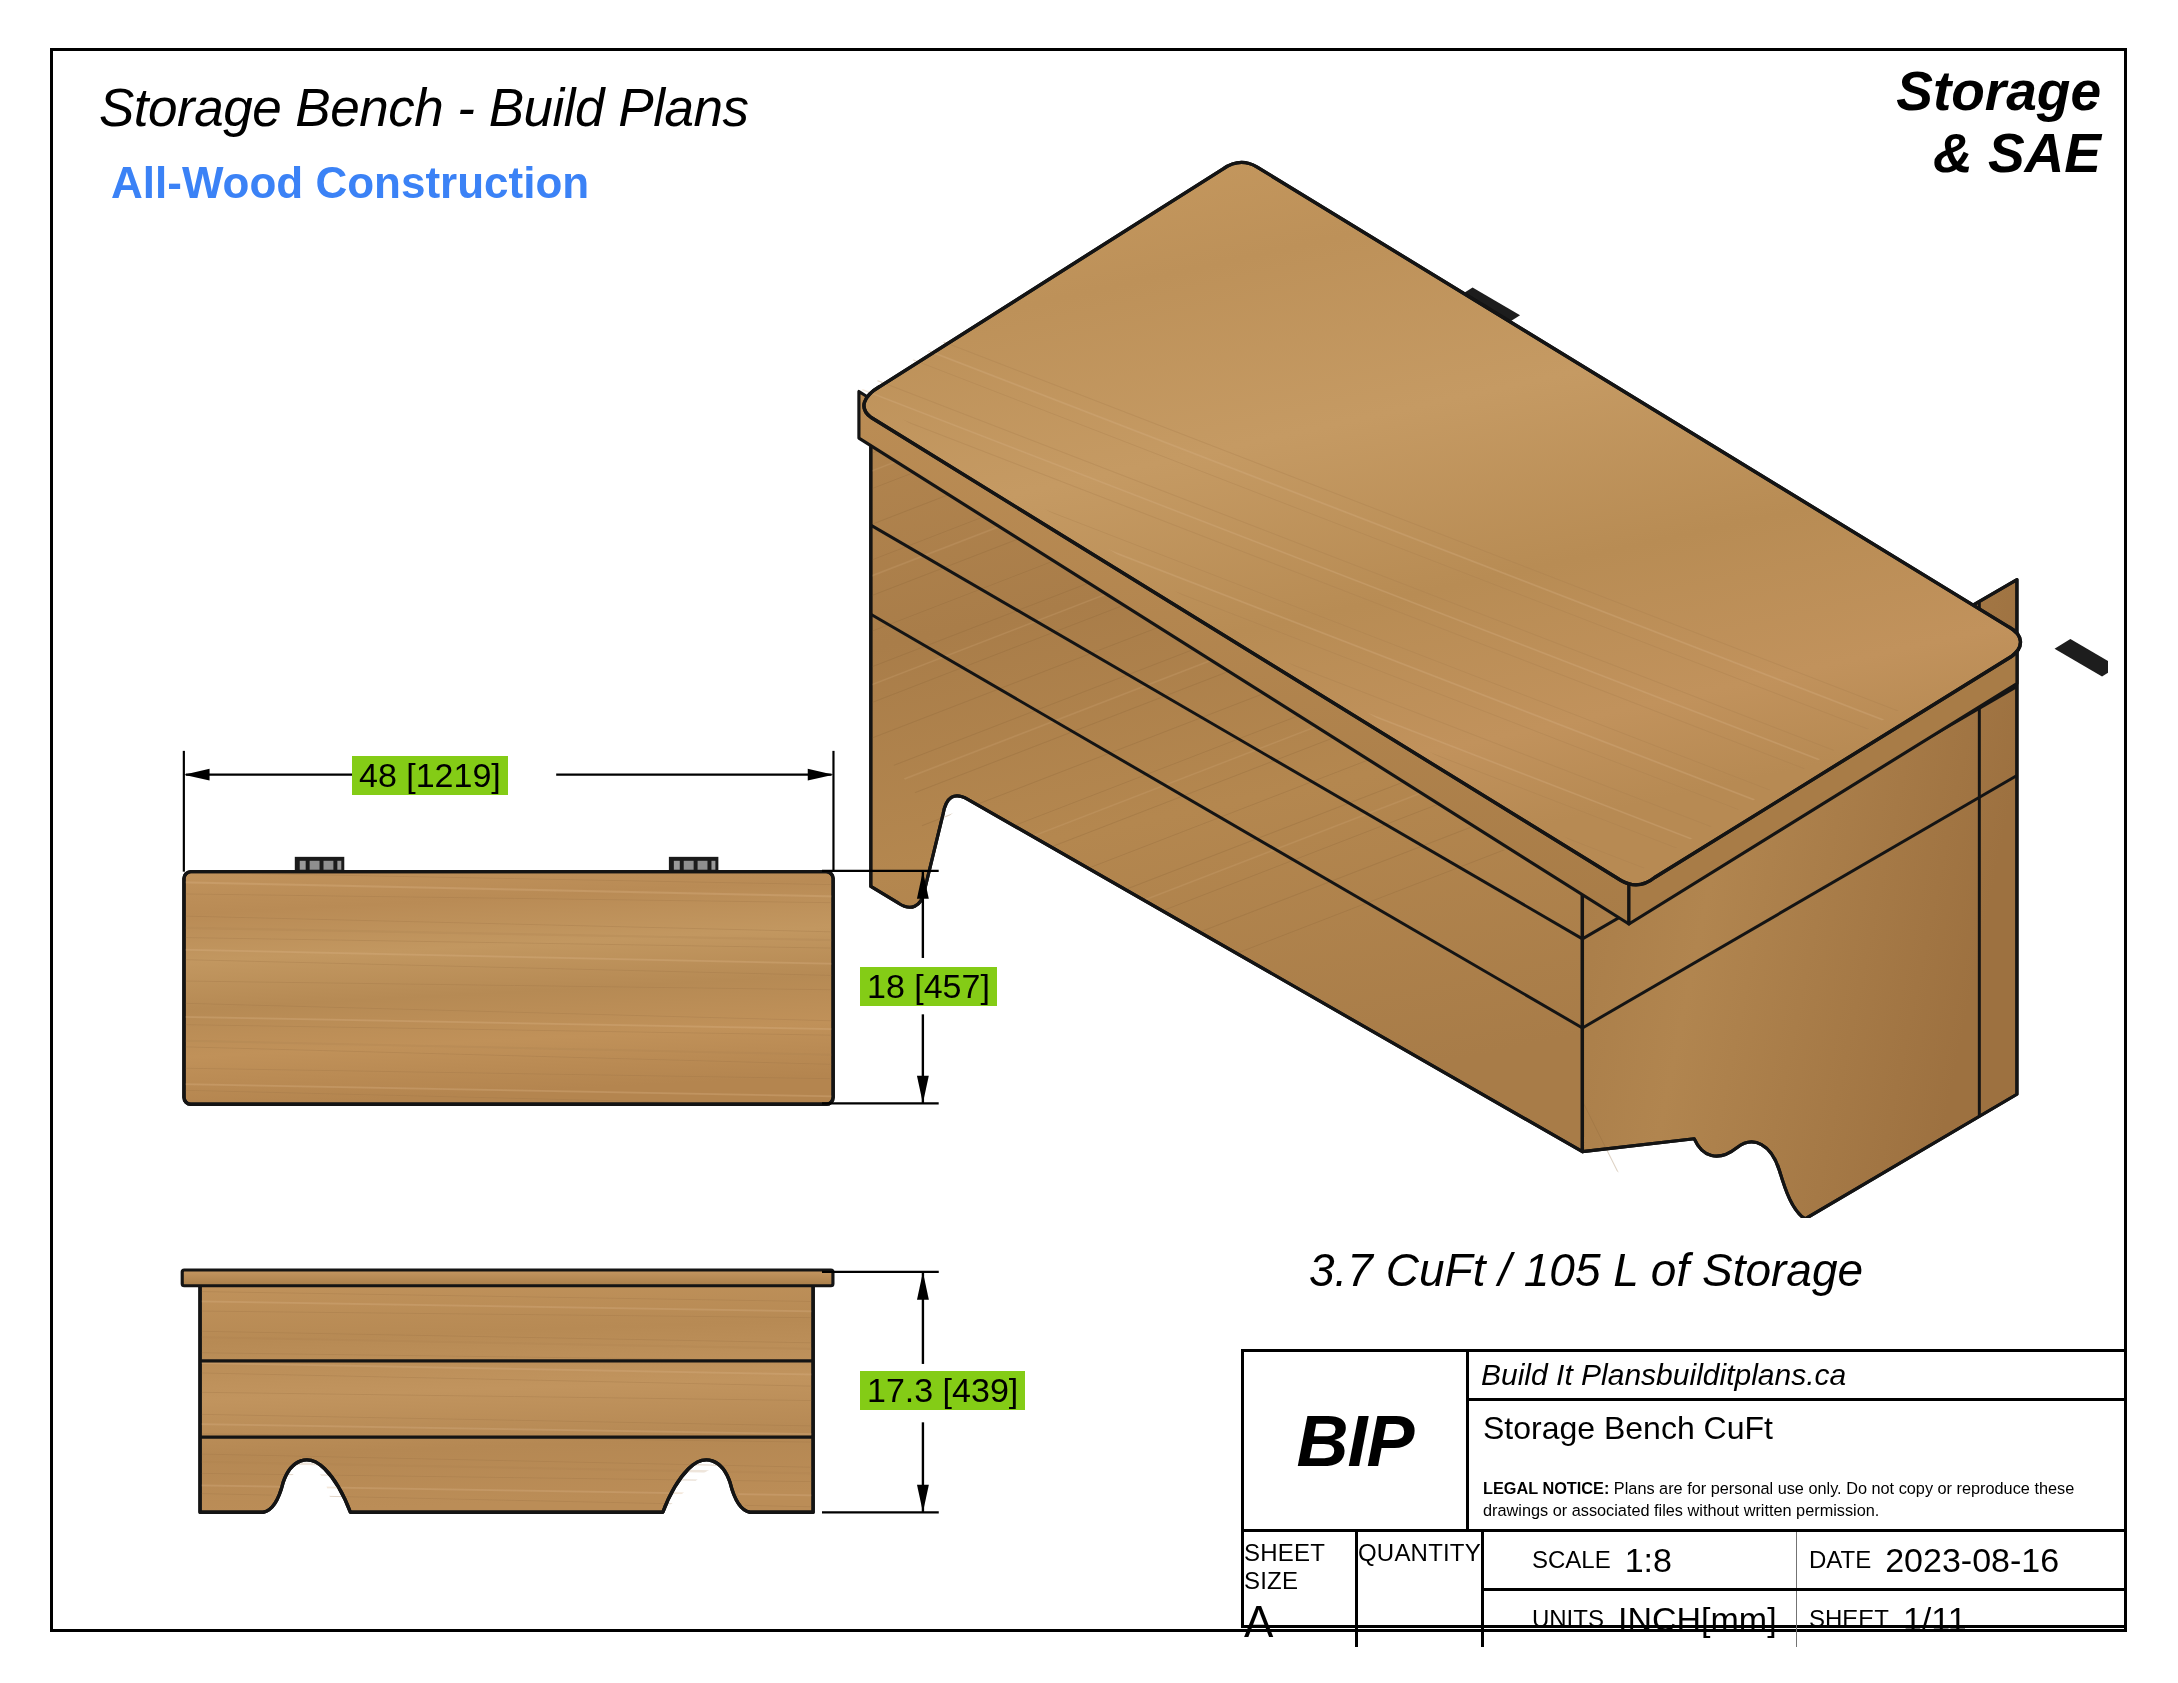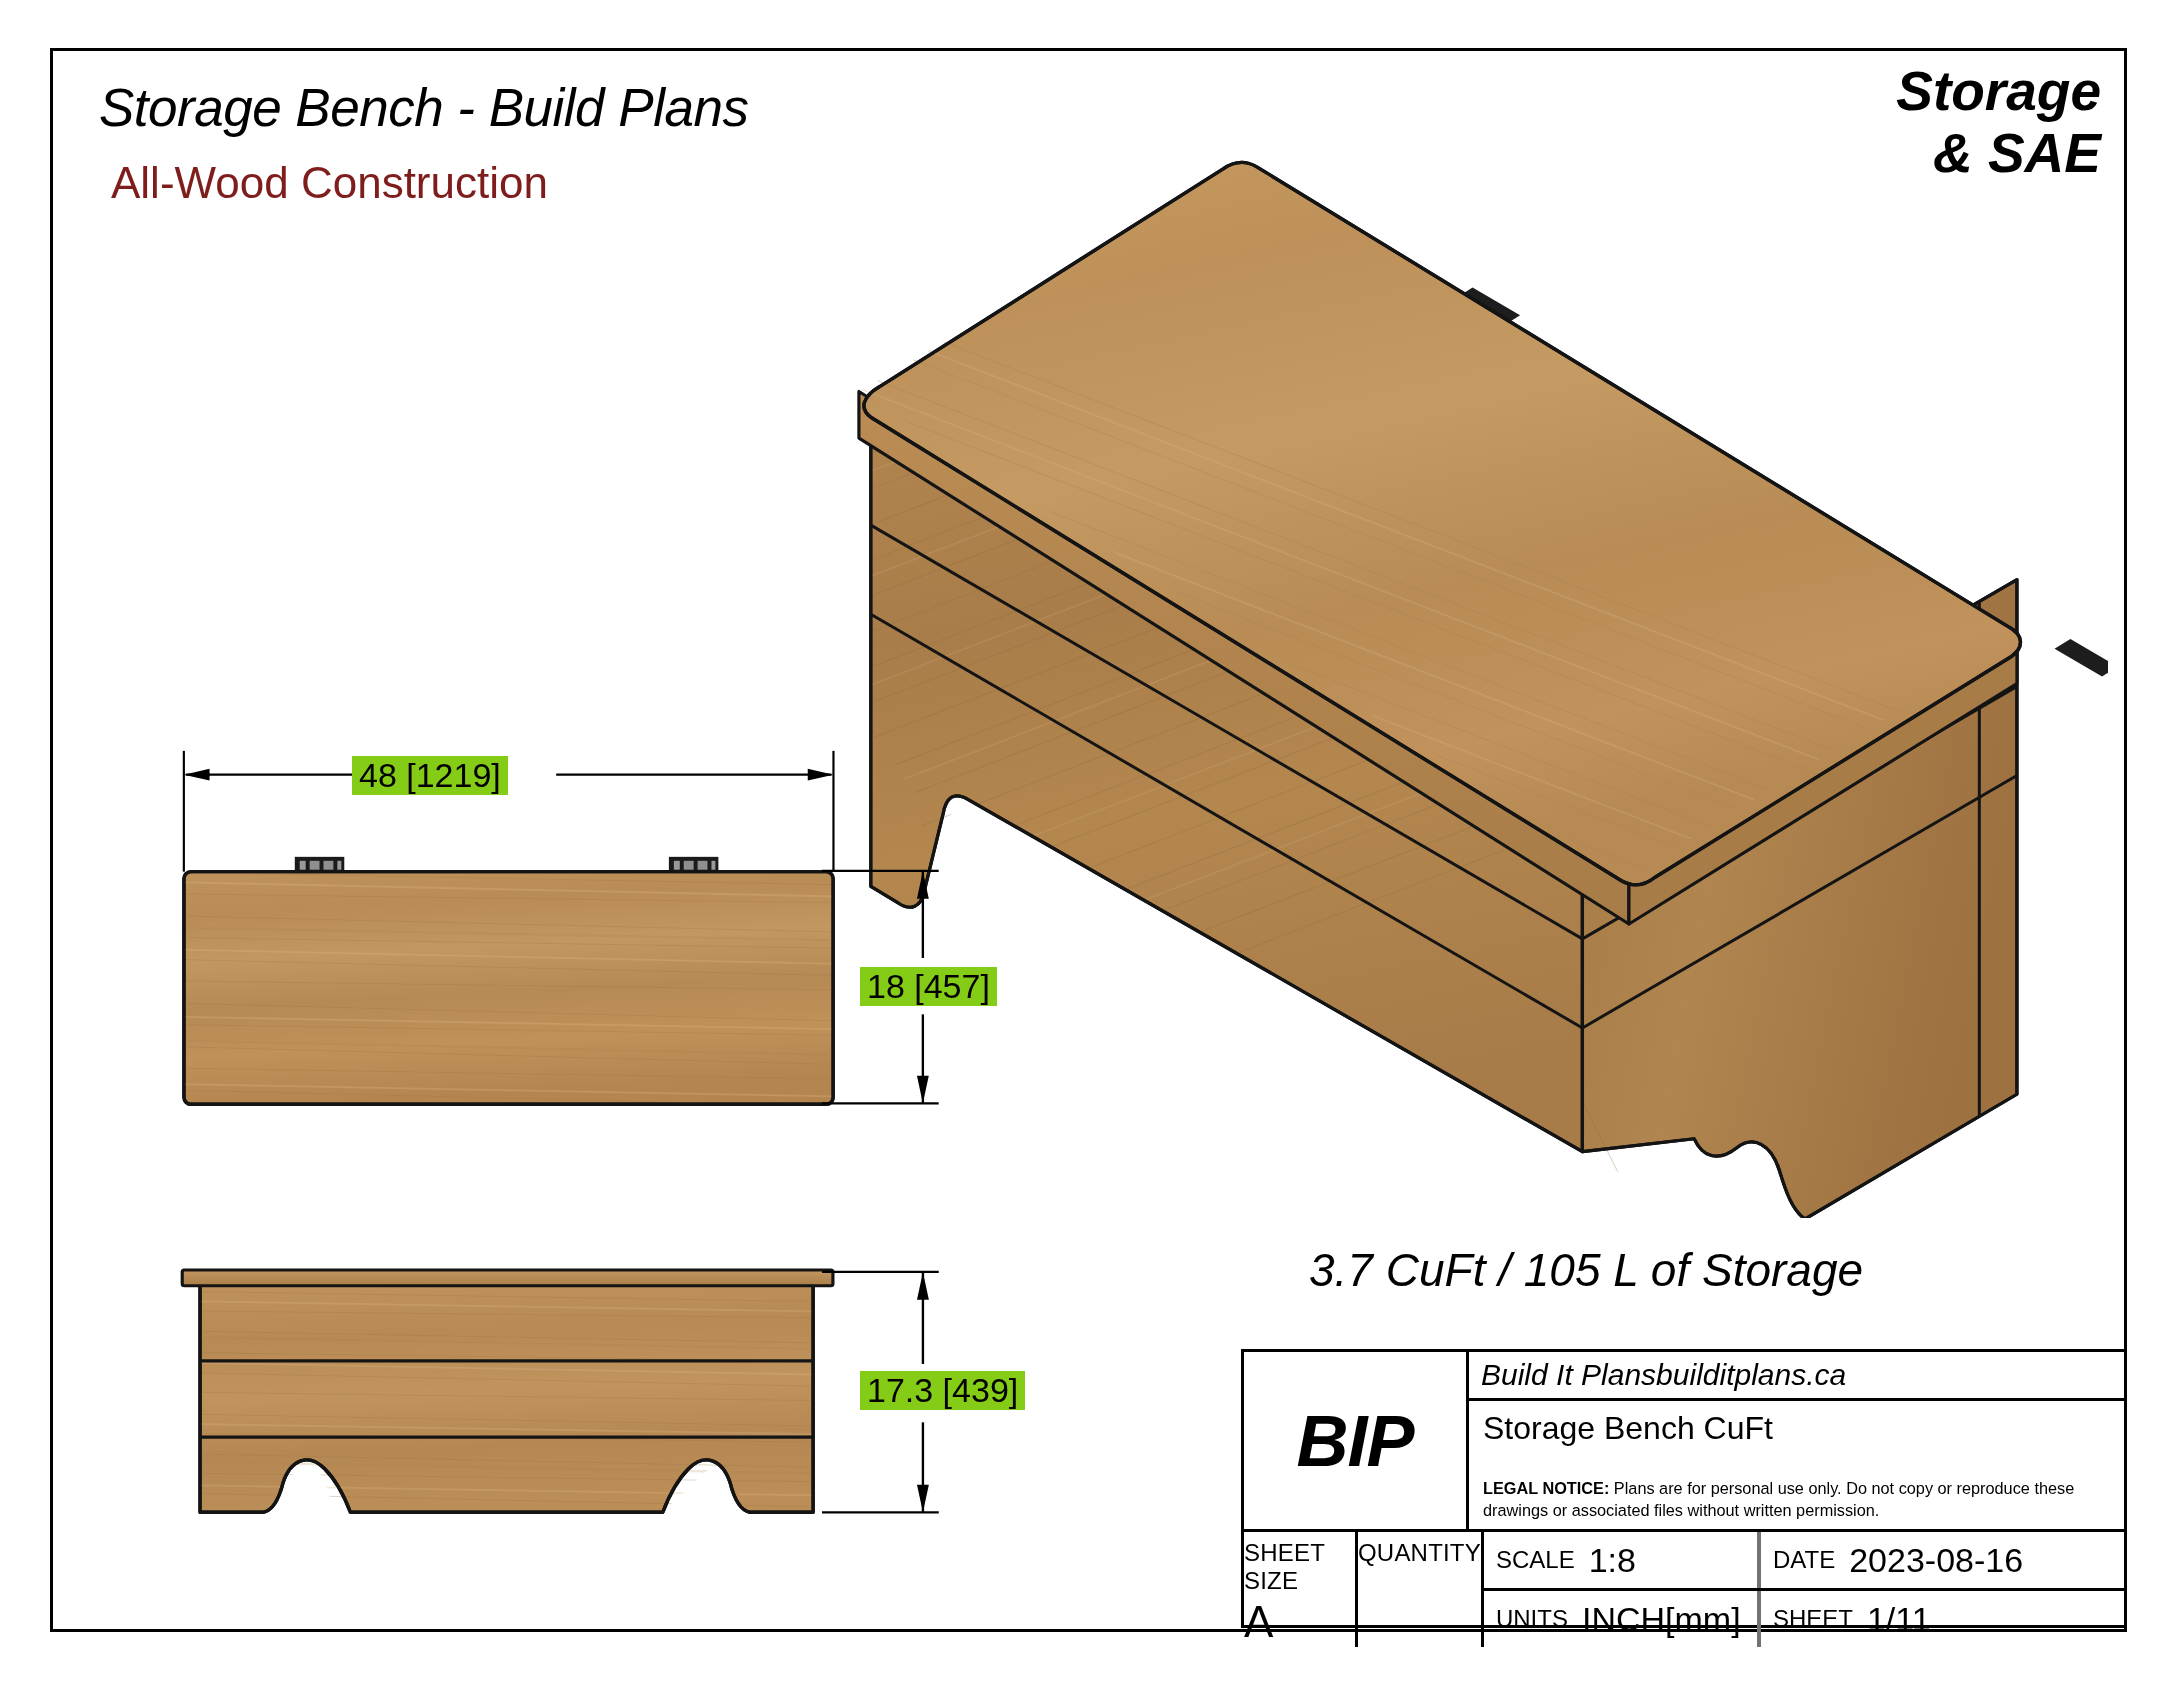"All-Wood Construction" #title-sub { color: #7f1d1d -> #3b82f6; font-weight: normal -> bold }
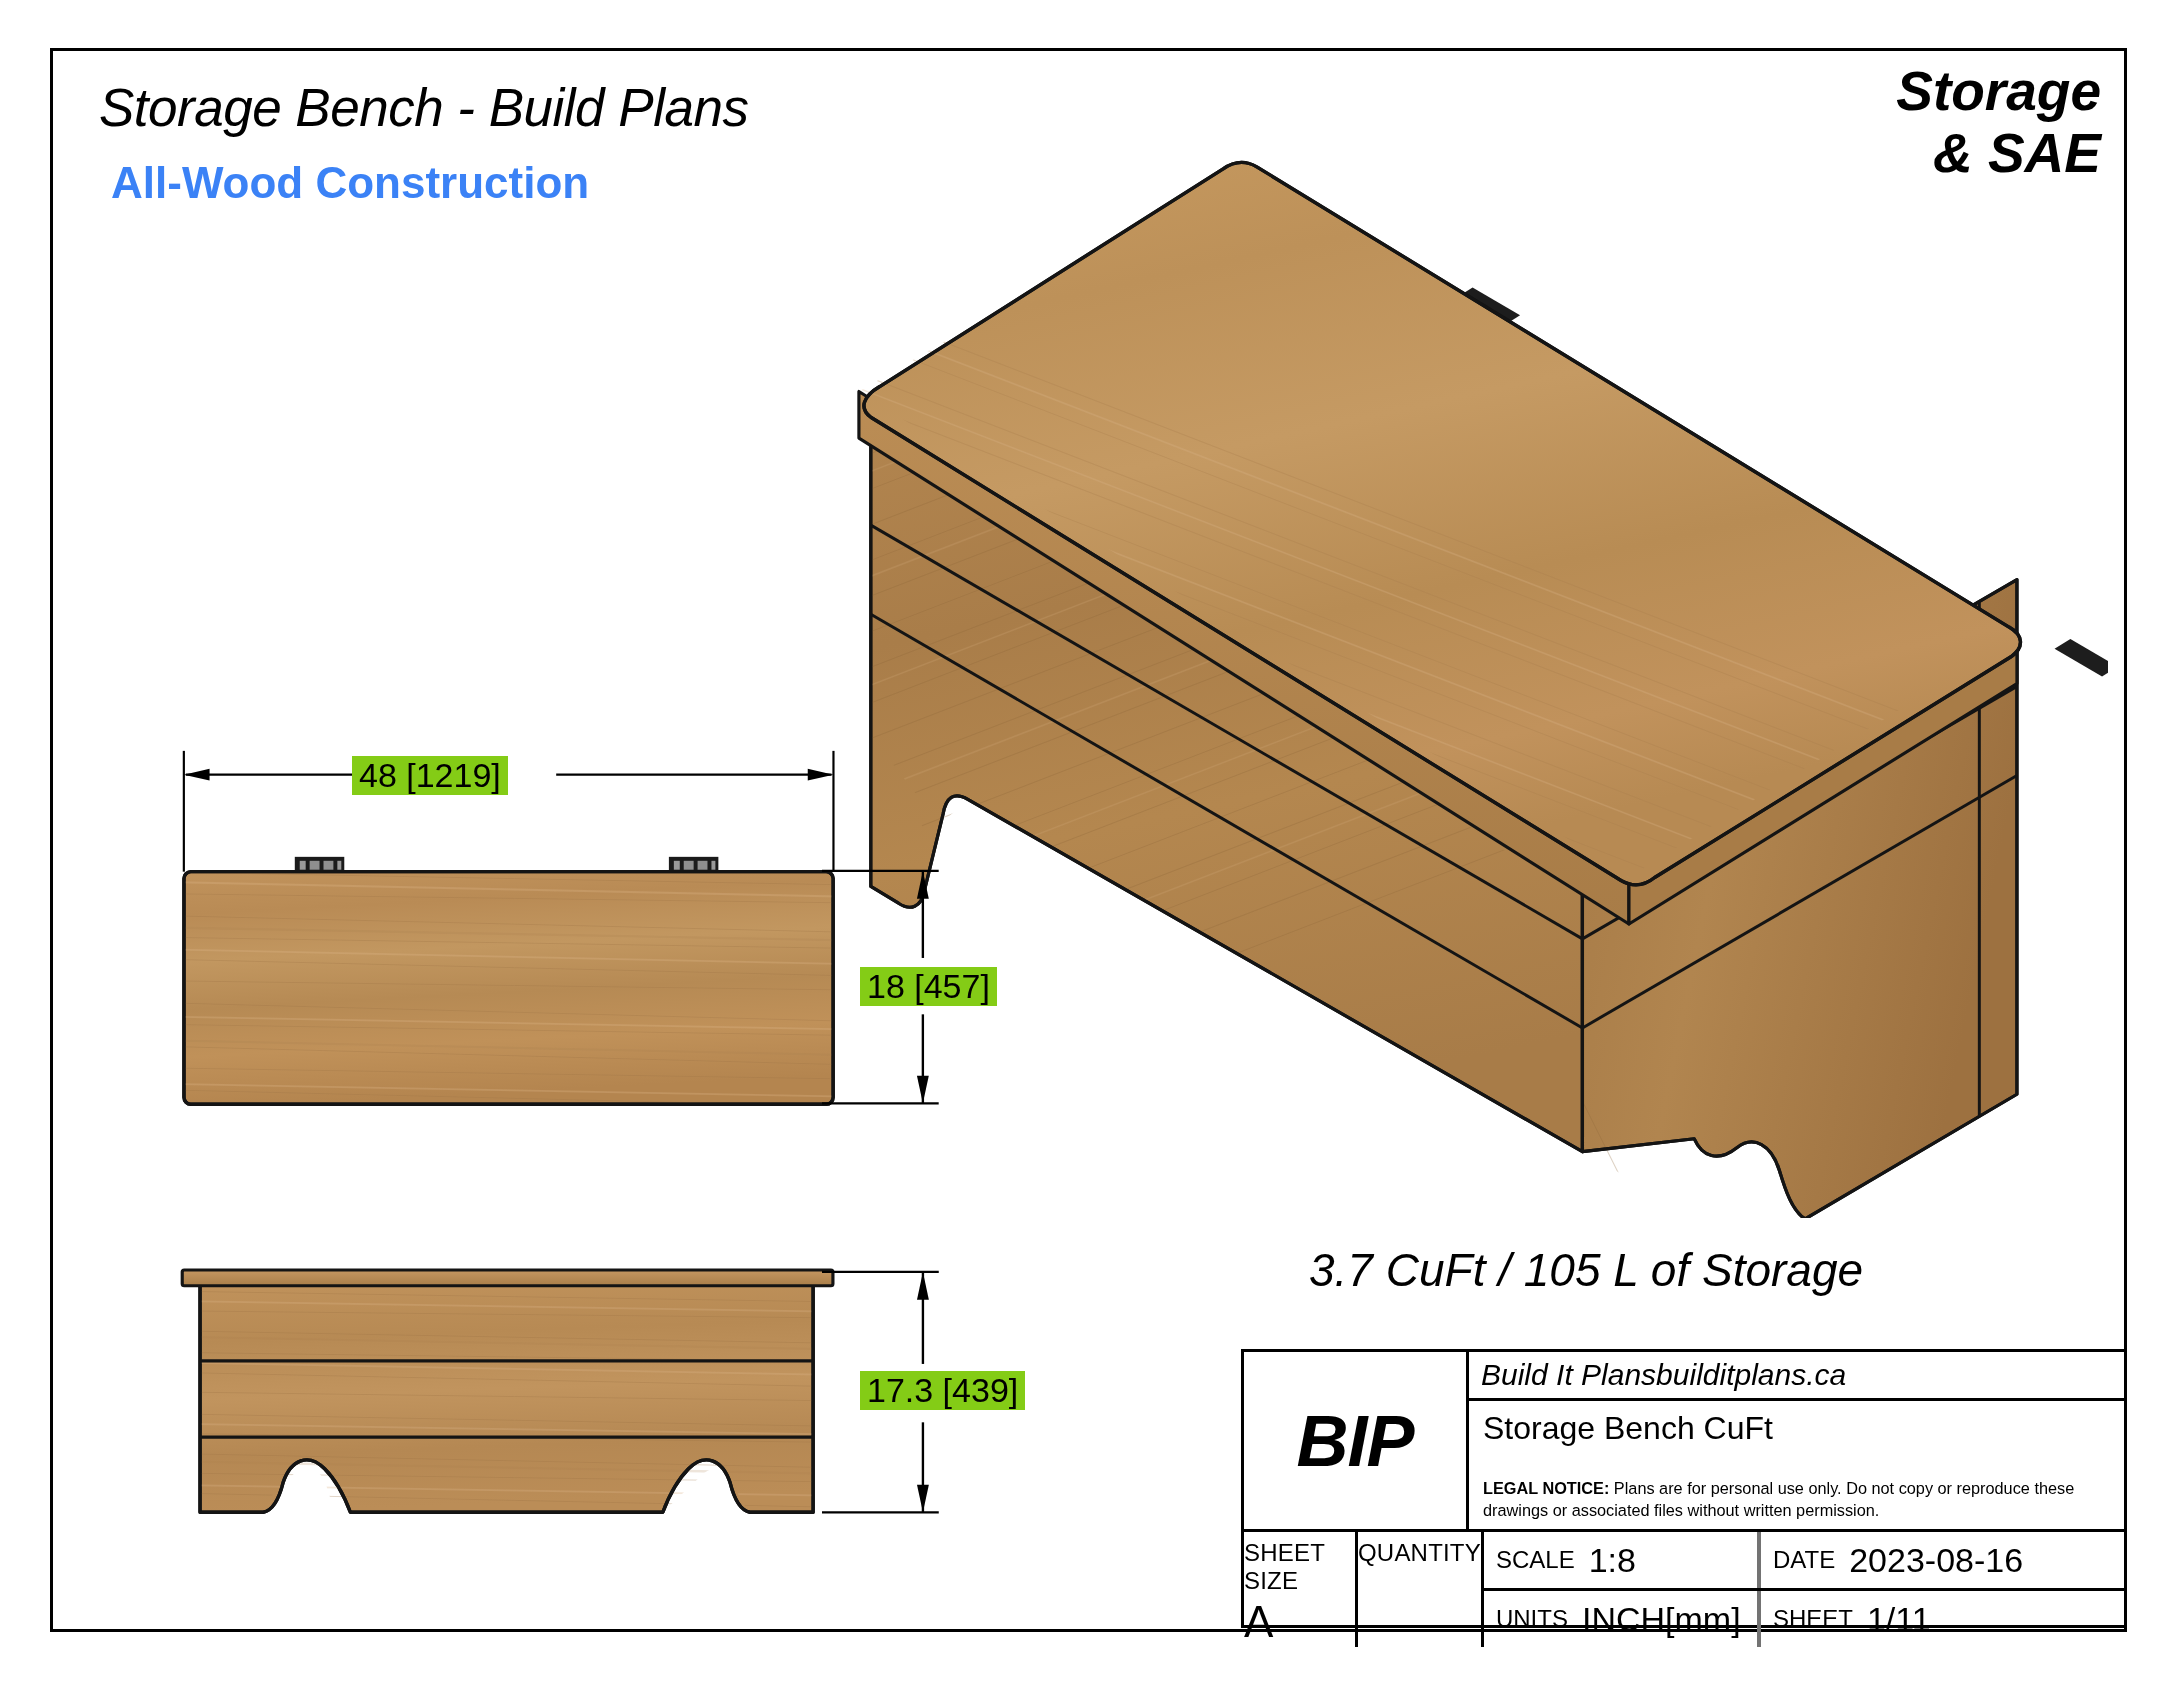"SCALE" .tb-cell.left { border-right: 4px solid #737373 -> 1px solid #737373; margin-left: none -> 36px }
